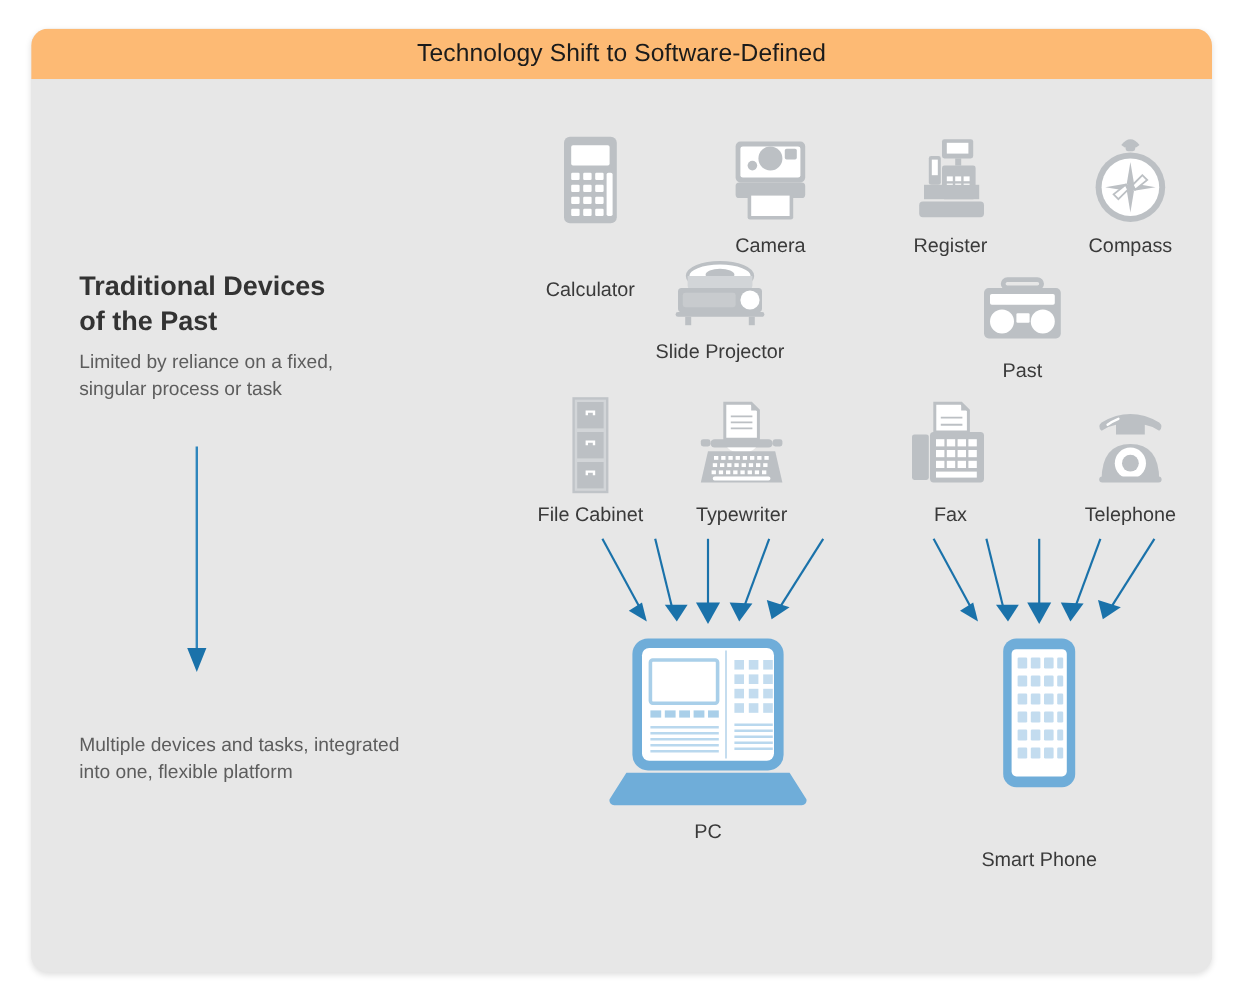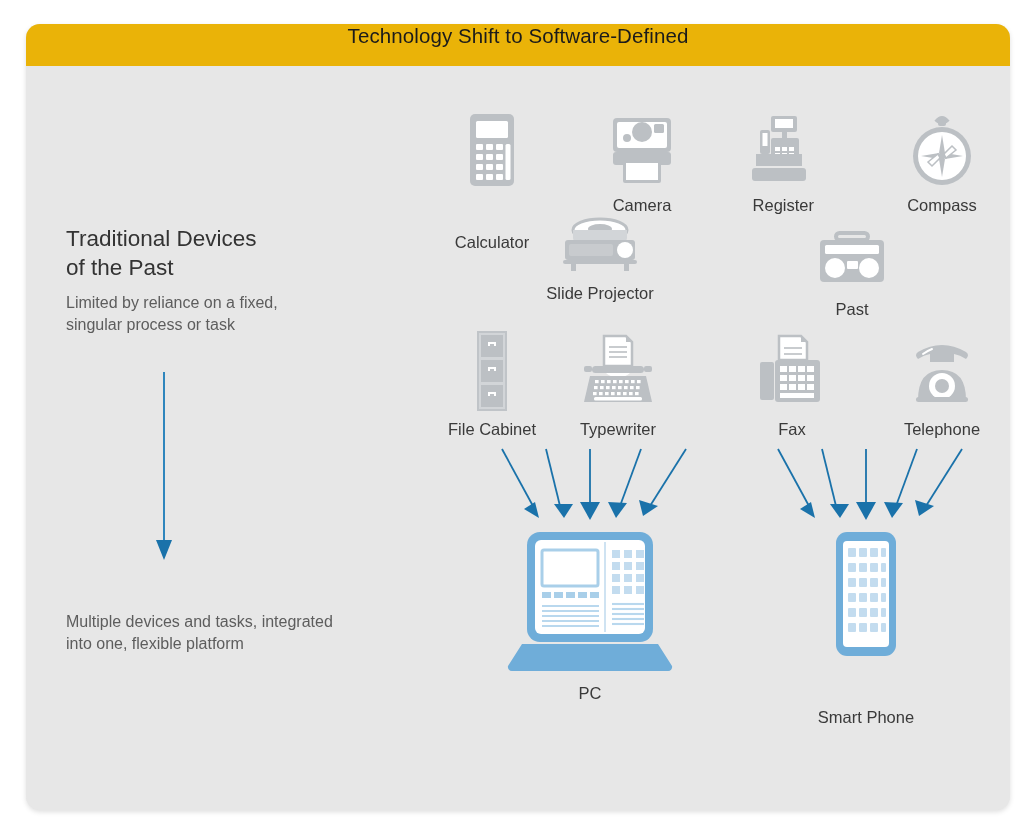"Technology Shift to Software-Defined" .card-header { align-items: flex-start -> center; background: #eab308 -> #fdba74 }
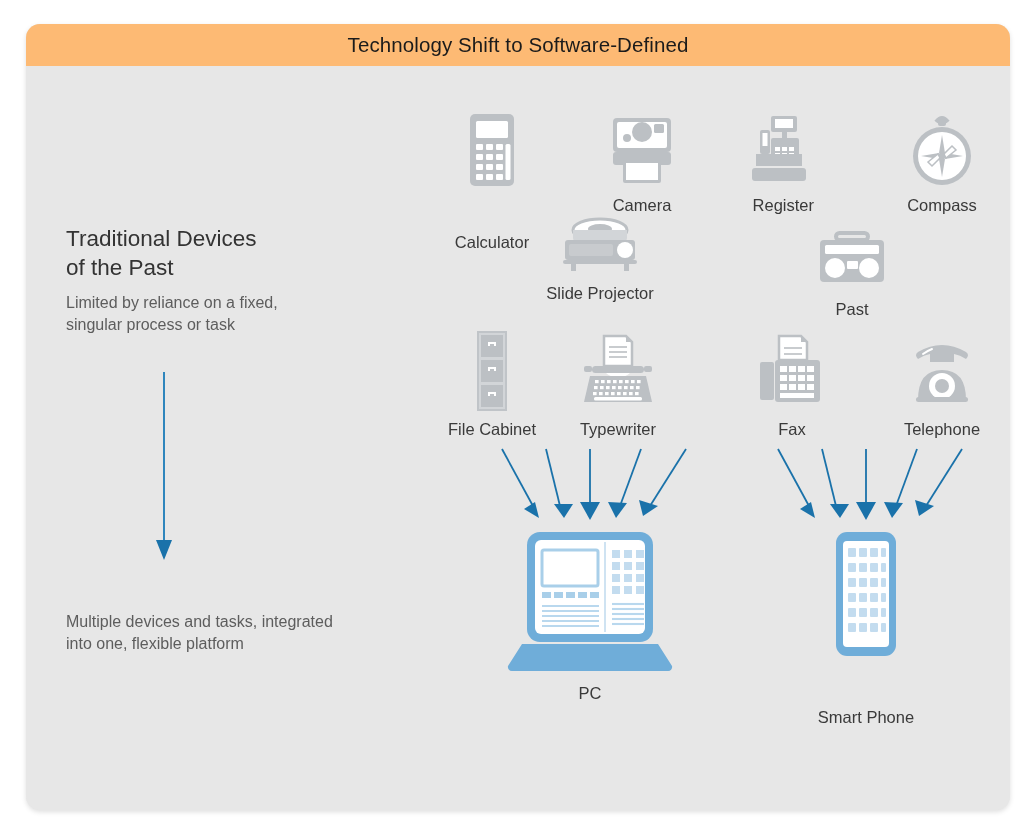"Register" div.cell { align-items: flex-end -> none; left: 664px -> 704px }
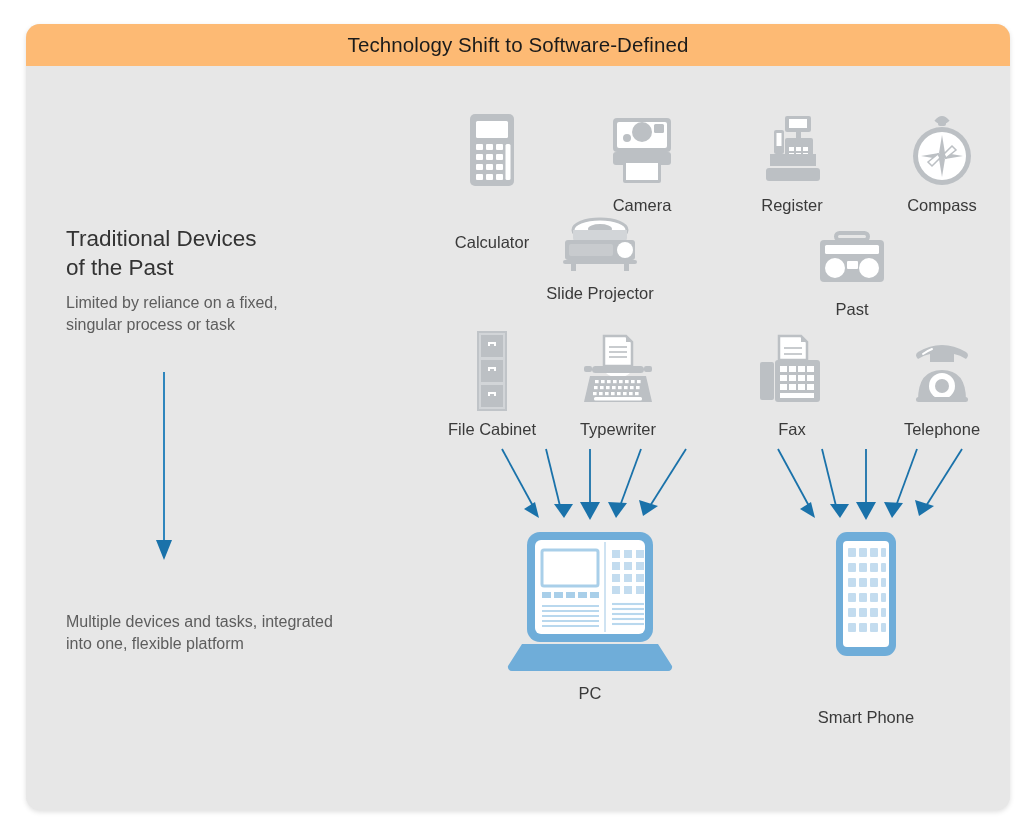"Traditional Devices" .tb-head { font-weight: none -> bold }
